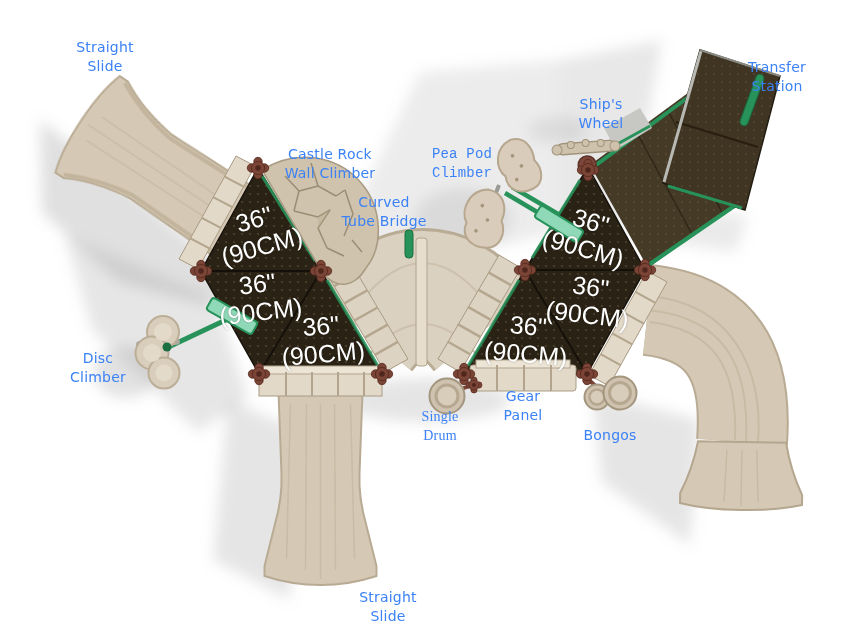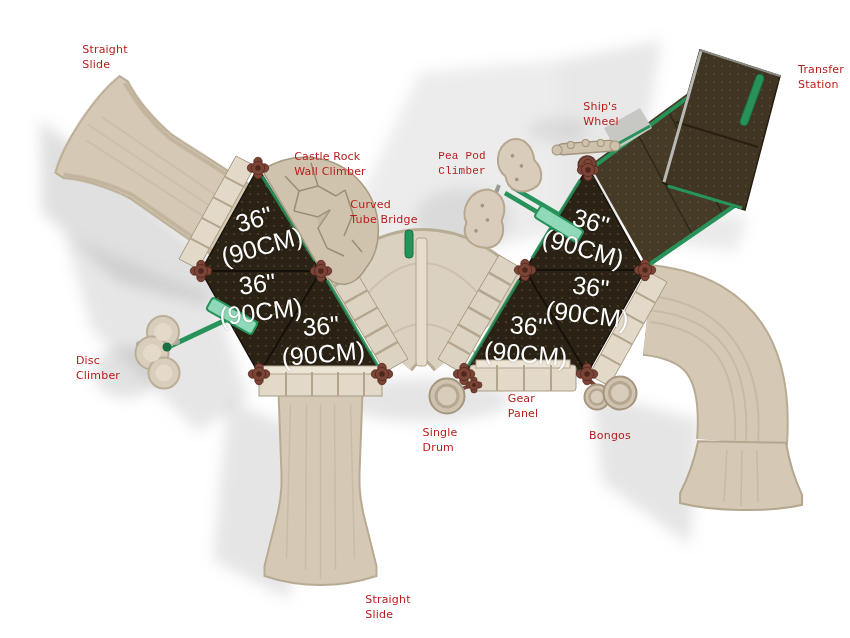"Straight" .ann { color: #b91c1c -> #3b82f6; font-size: 11px -> 14px; text-align: none -> center }
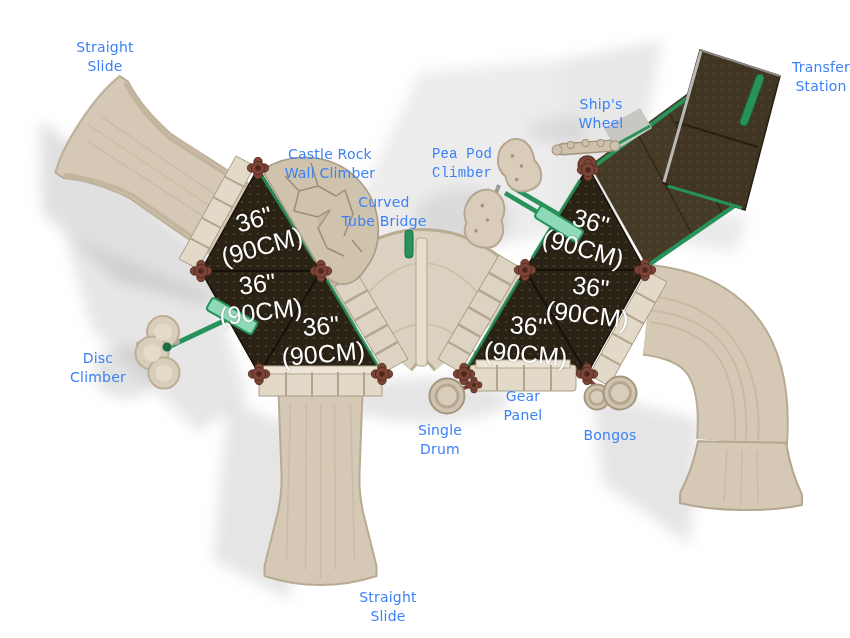"Transfer" div.ann { left: 821px -> 777px }
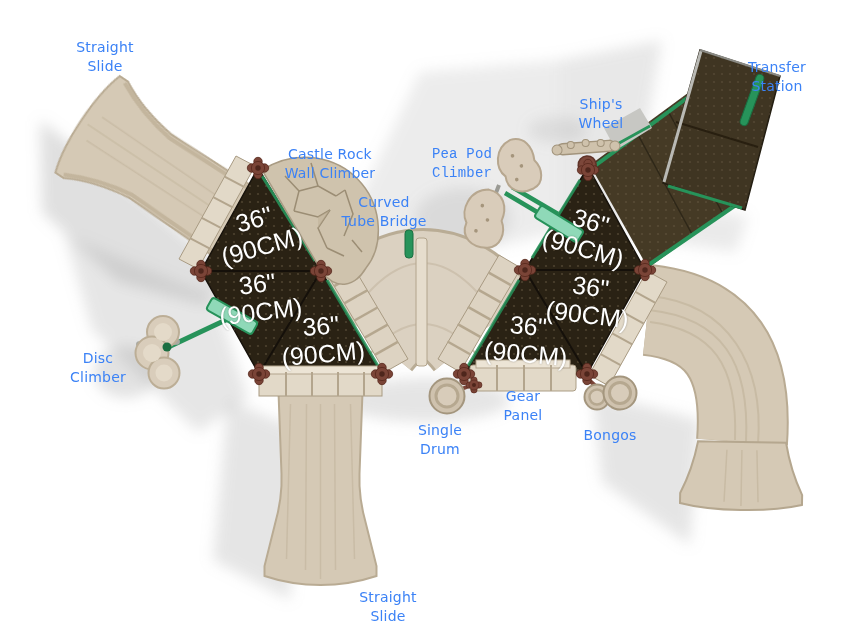"Single" div.ann { font-family: none -> Liberation Serif, serif; top: 440px -> 426px }
